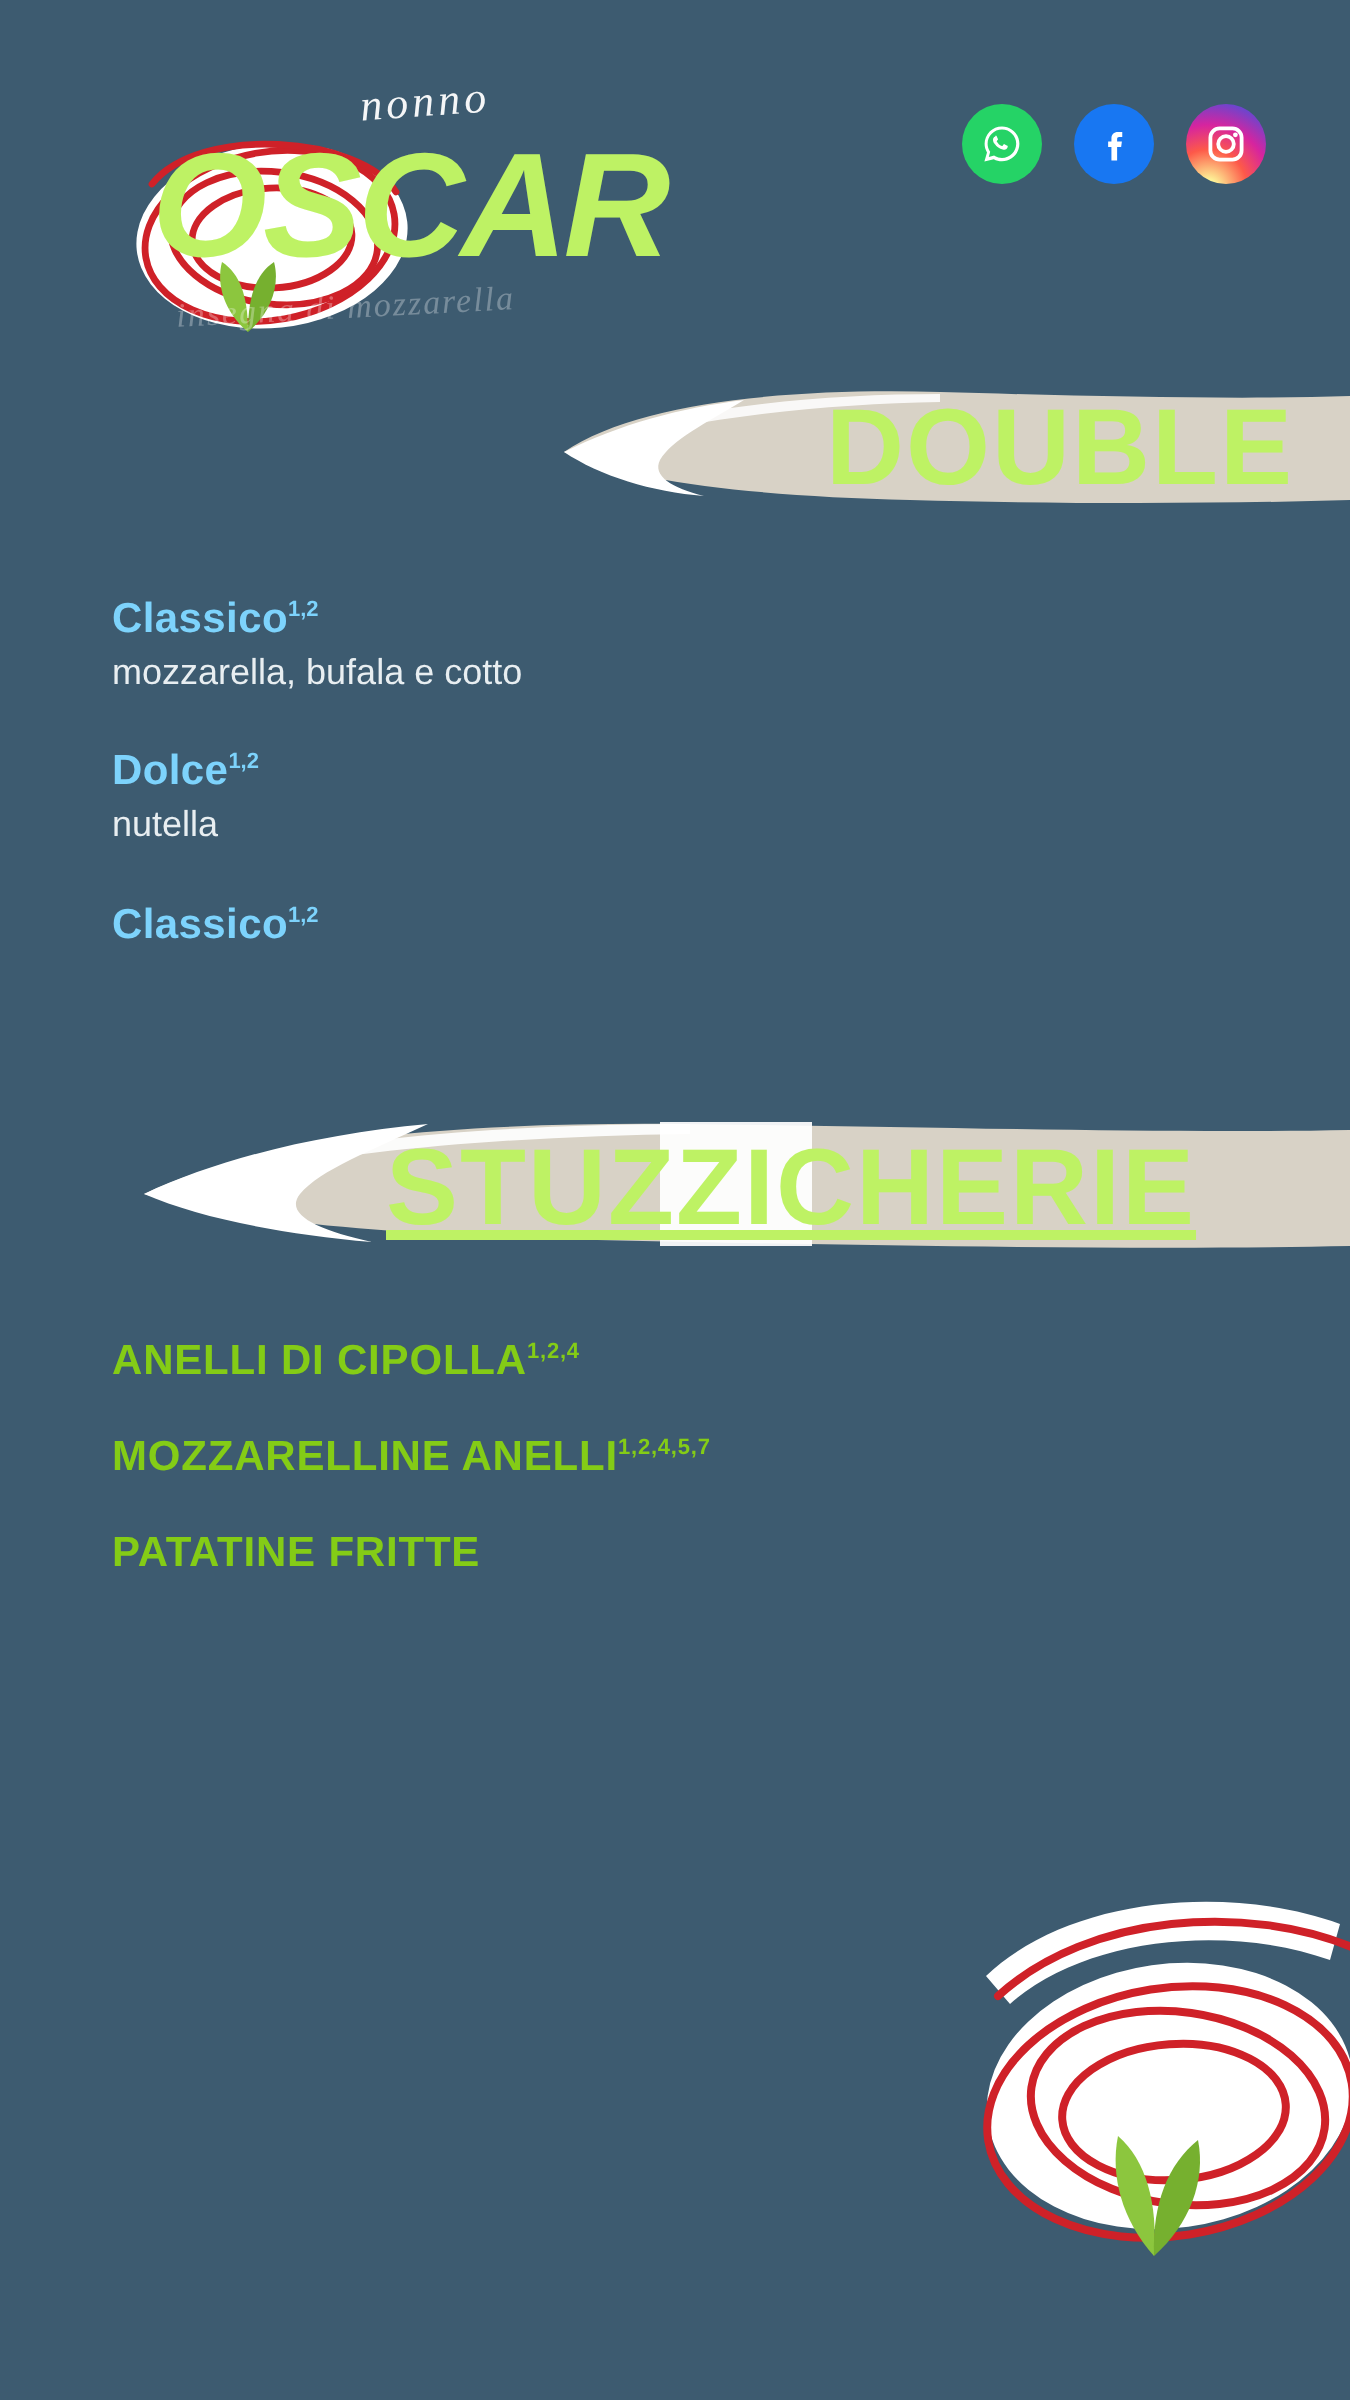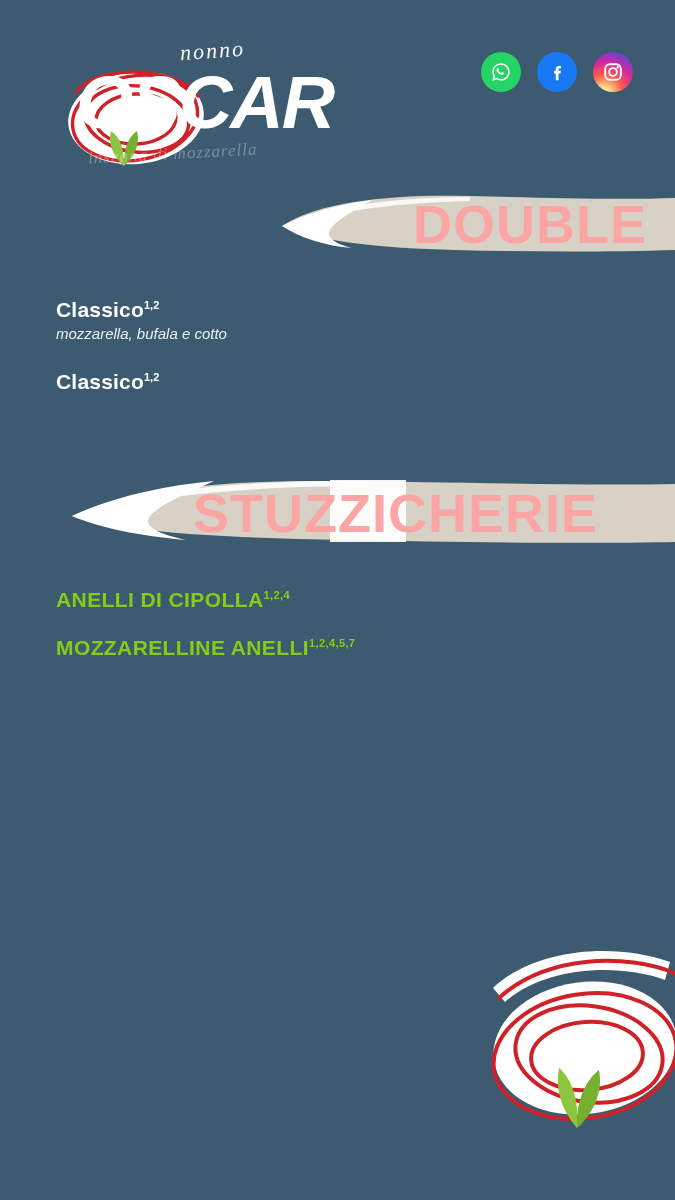"OSCAR" .logo-oscar { color: #ffffff -> #bef264 }
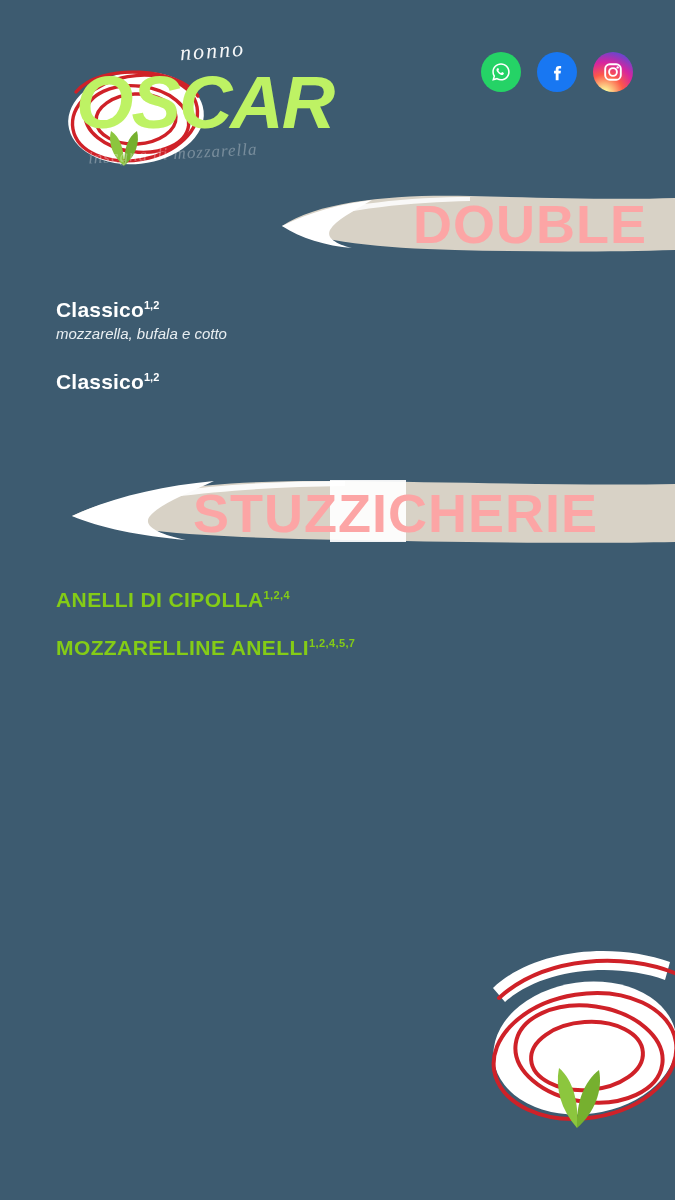"DOUBLE" .band .band-title { color: #fca5a5 -> #bef264 }
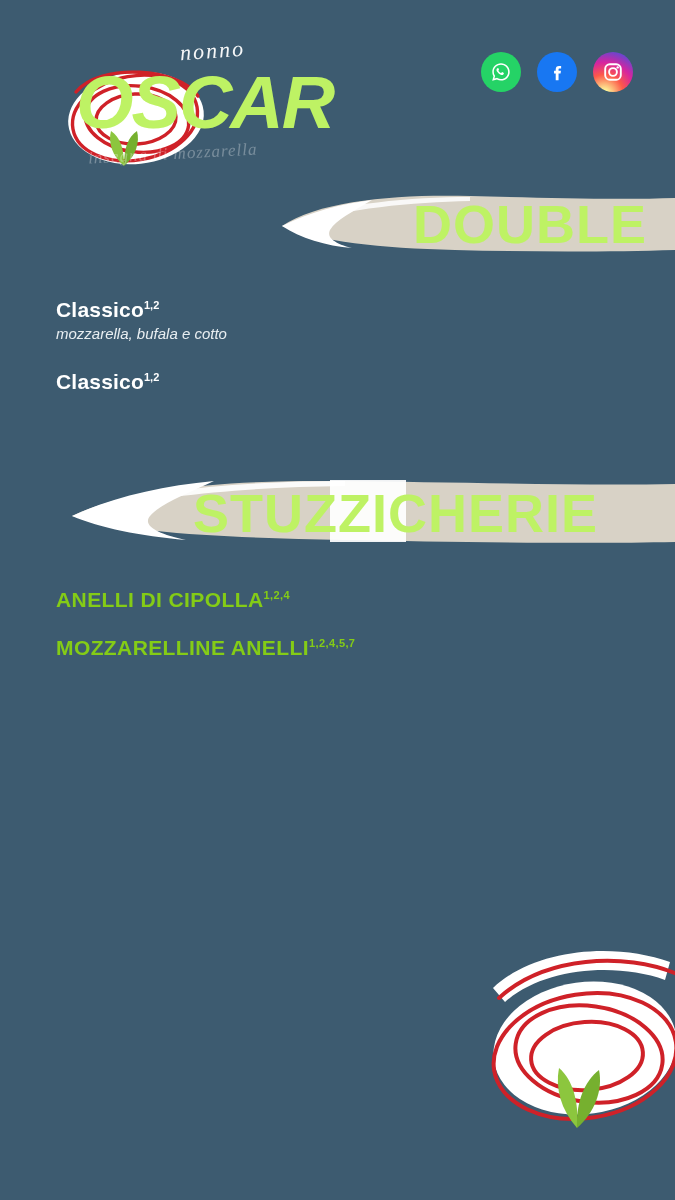"Classico1,2" .item-name { color: #ffffff -> #7dd3fc }
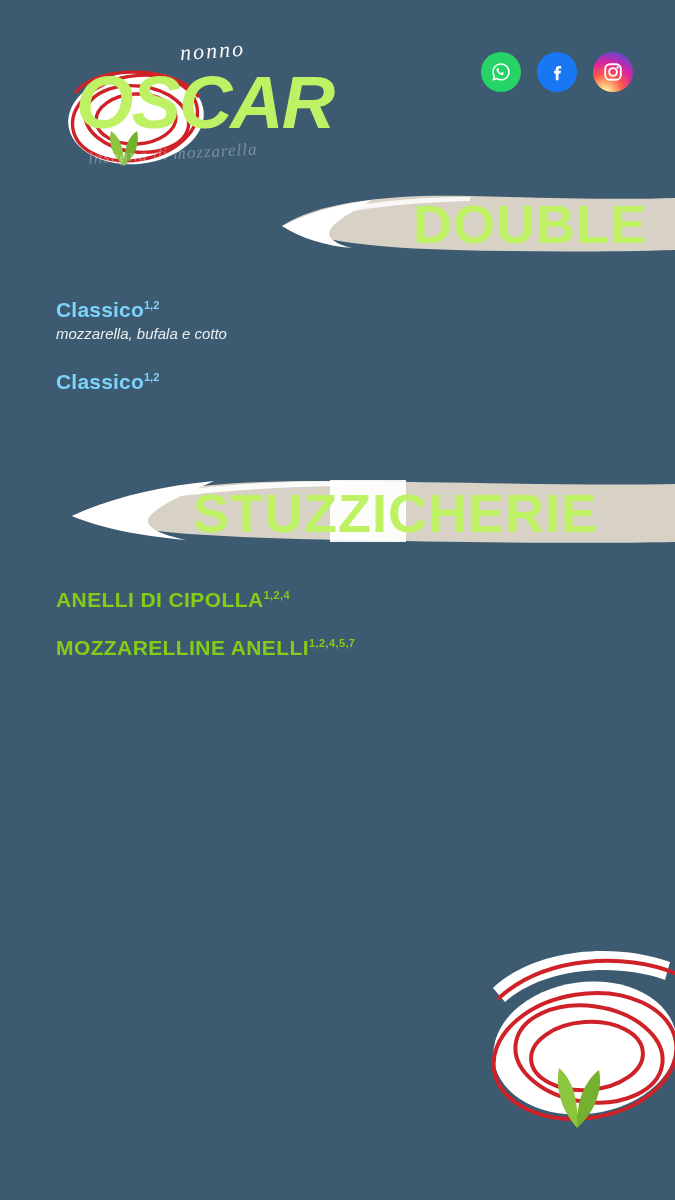"mozzarella, bufala e cotto" .item-desc { font-size: 15px -> 18px; font-style: italic -> none }
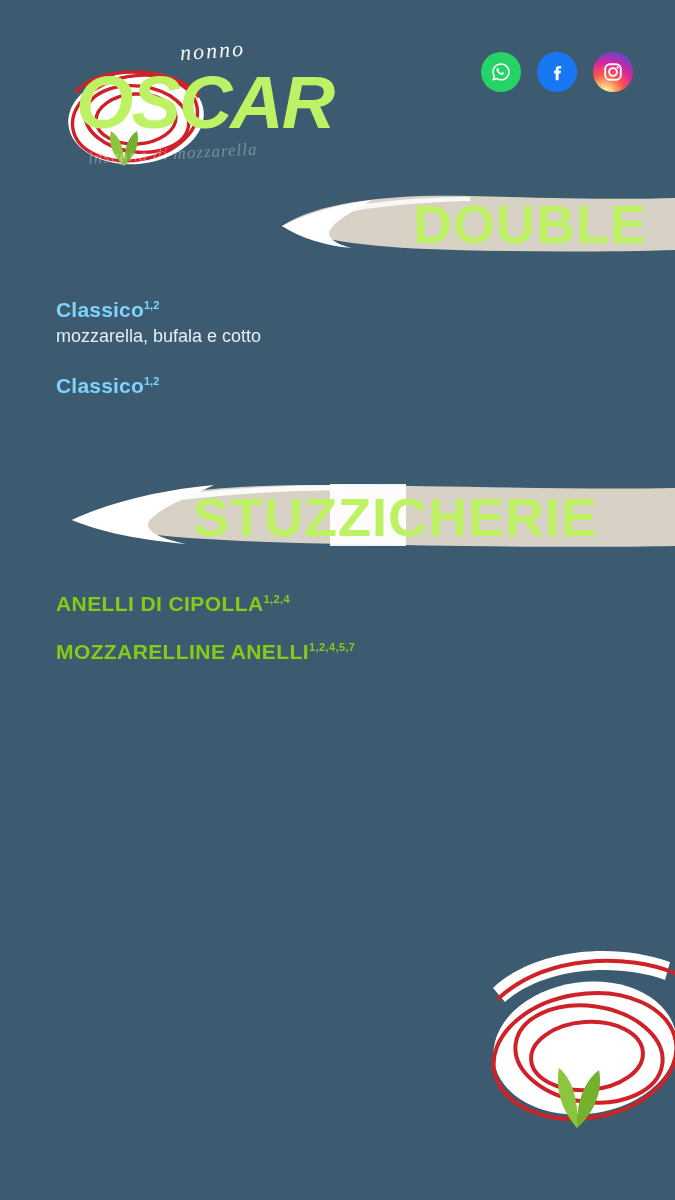"Dolce1,2" div.item { html: none -> <div> <div><span>Dolce</span><sup>1,2</sup></div> <div>nutella</div> </div> }
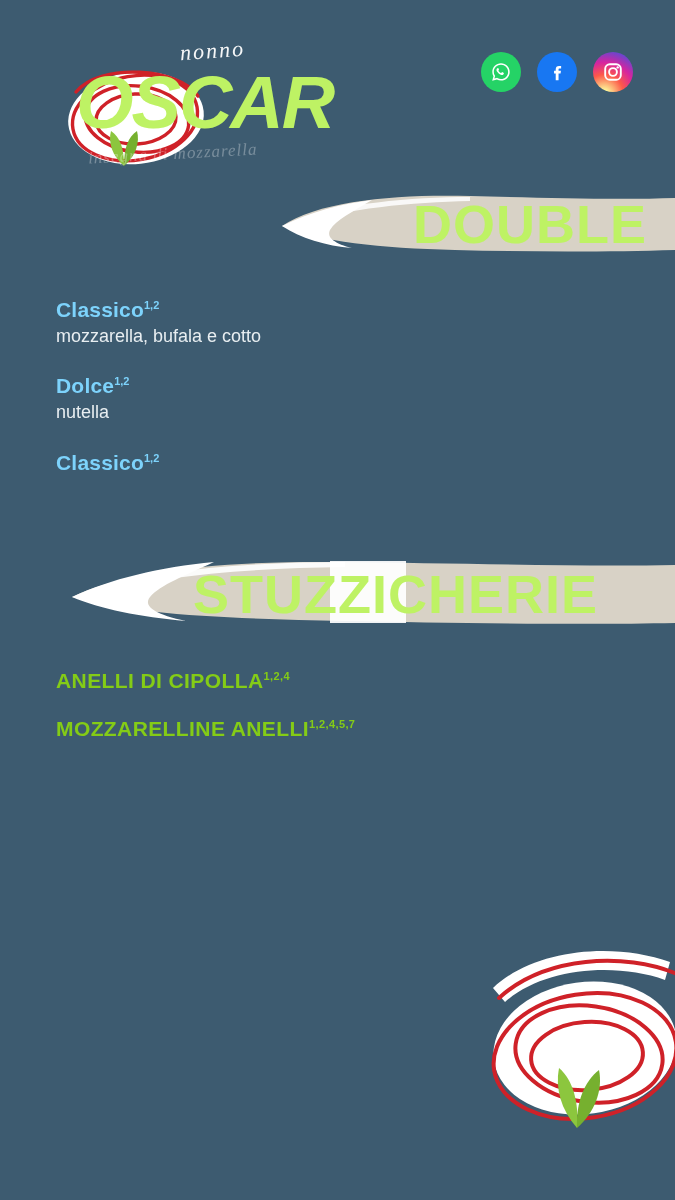"STUZZICHERIE" .band-stuzz .band-title { text-decoration: none -> underline }
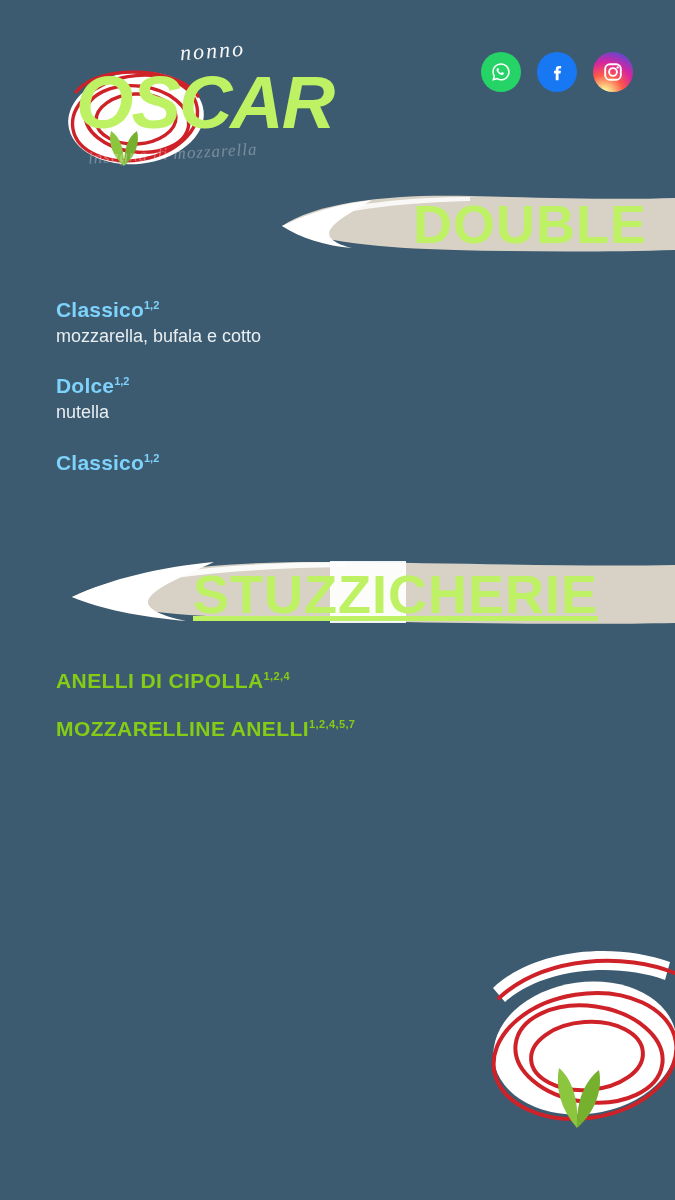"PATATINE FRITTE" div.stuzz-item { html: none -> <div><span>PATATINE FRITTE</span><sup></sup></div> }
